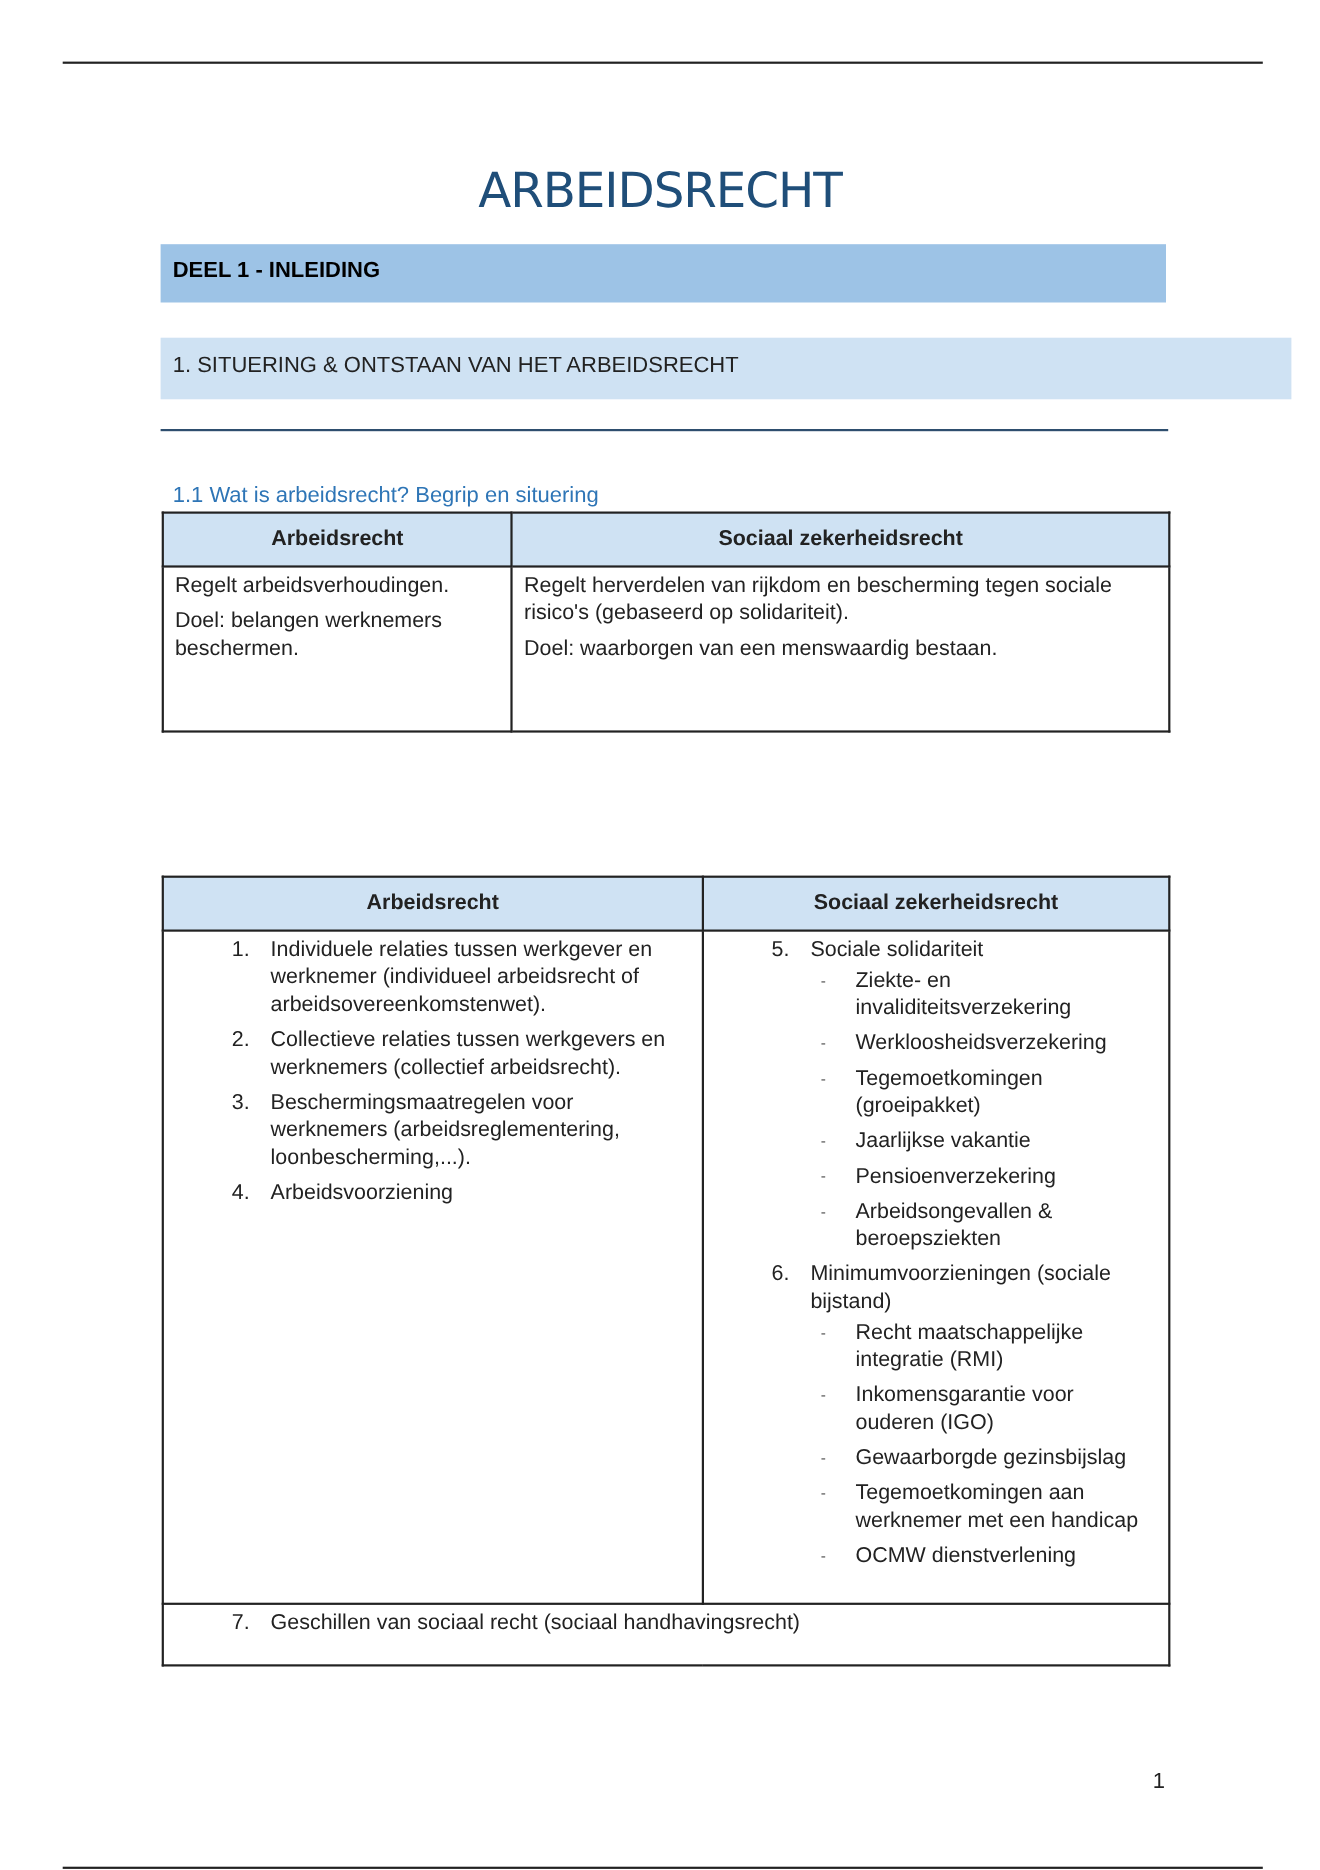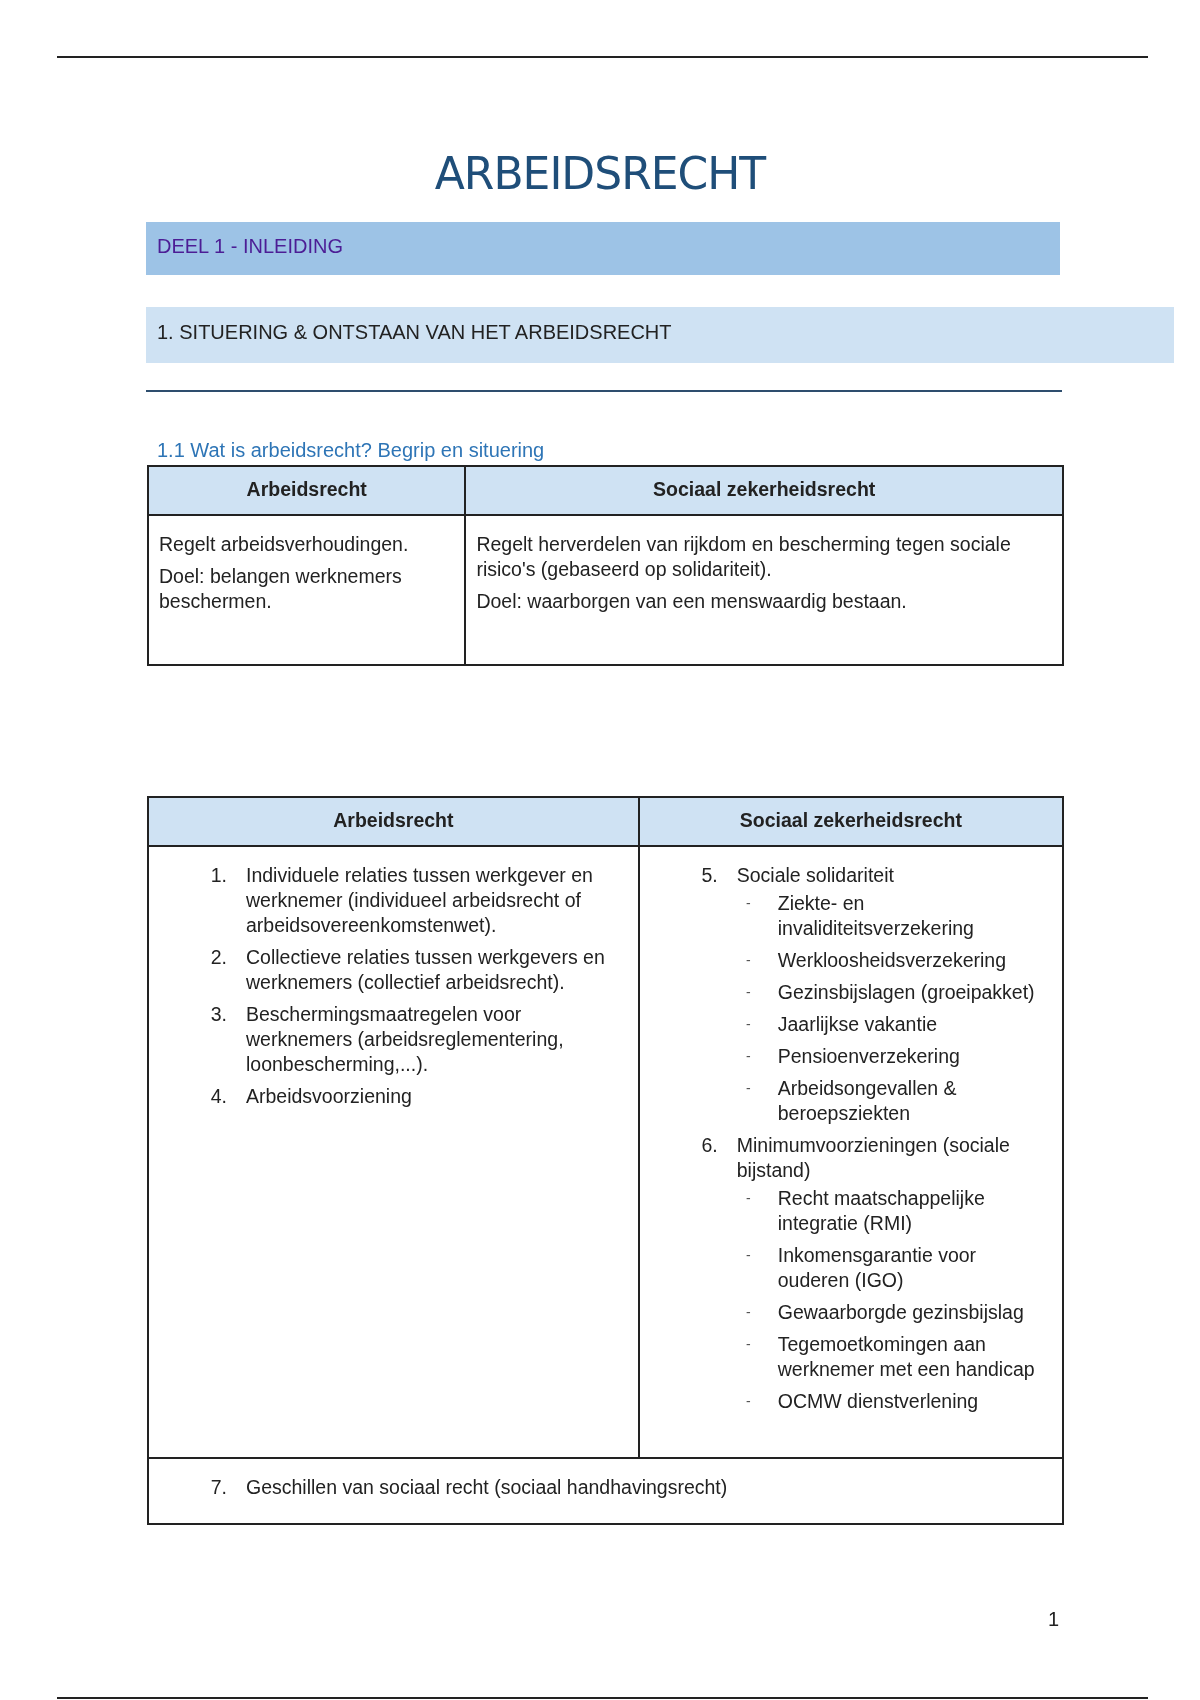"DEEL 1 - INLEIDING" .banner1 span { color: #4c1d95 -> #000000; font-weight: normal -> bold }
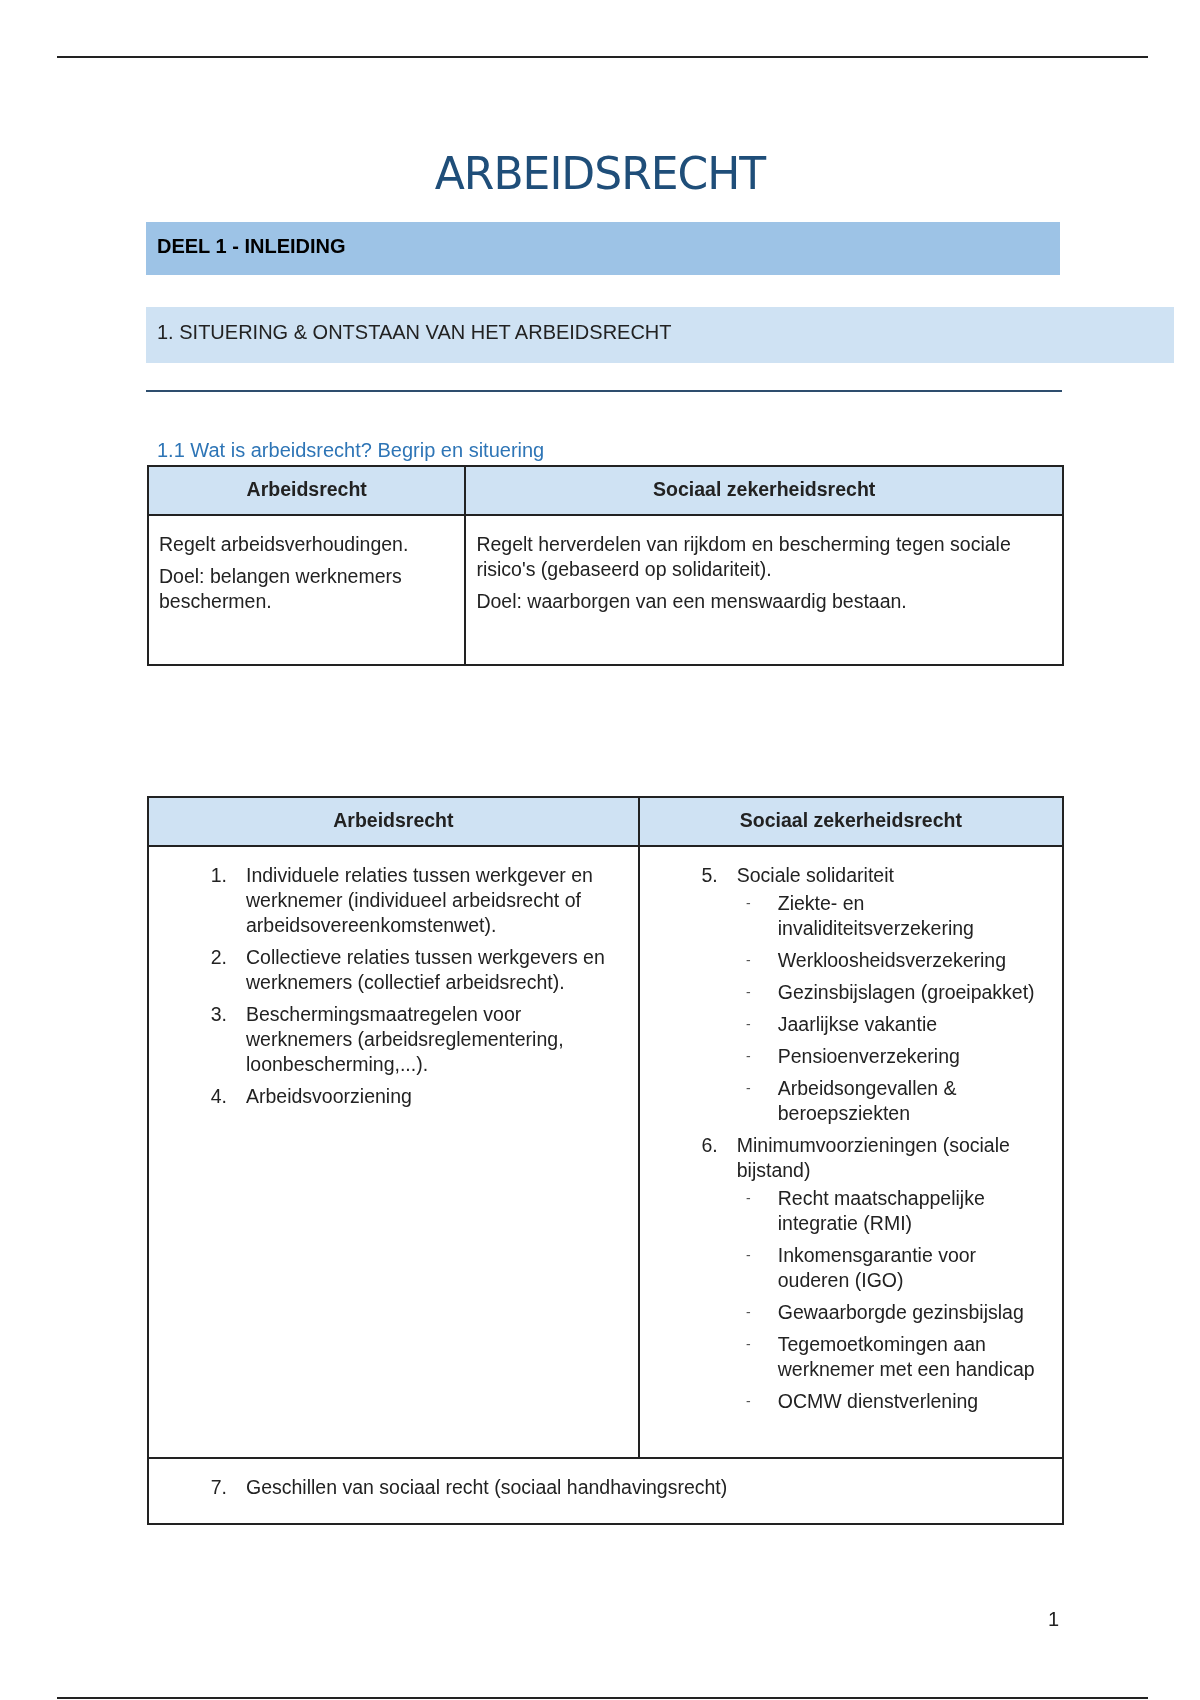"Regelt arbeidsverhoudingen." table.t td, table.t th { padding: 16px 10px -> 4px 10px }
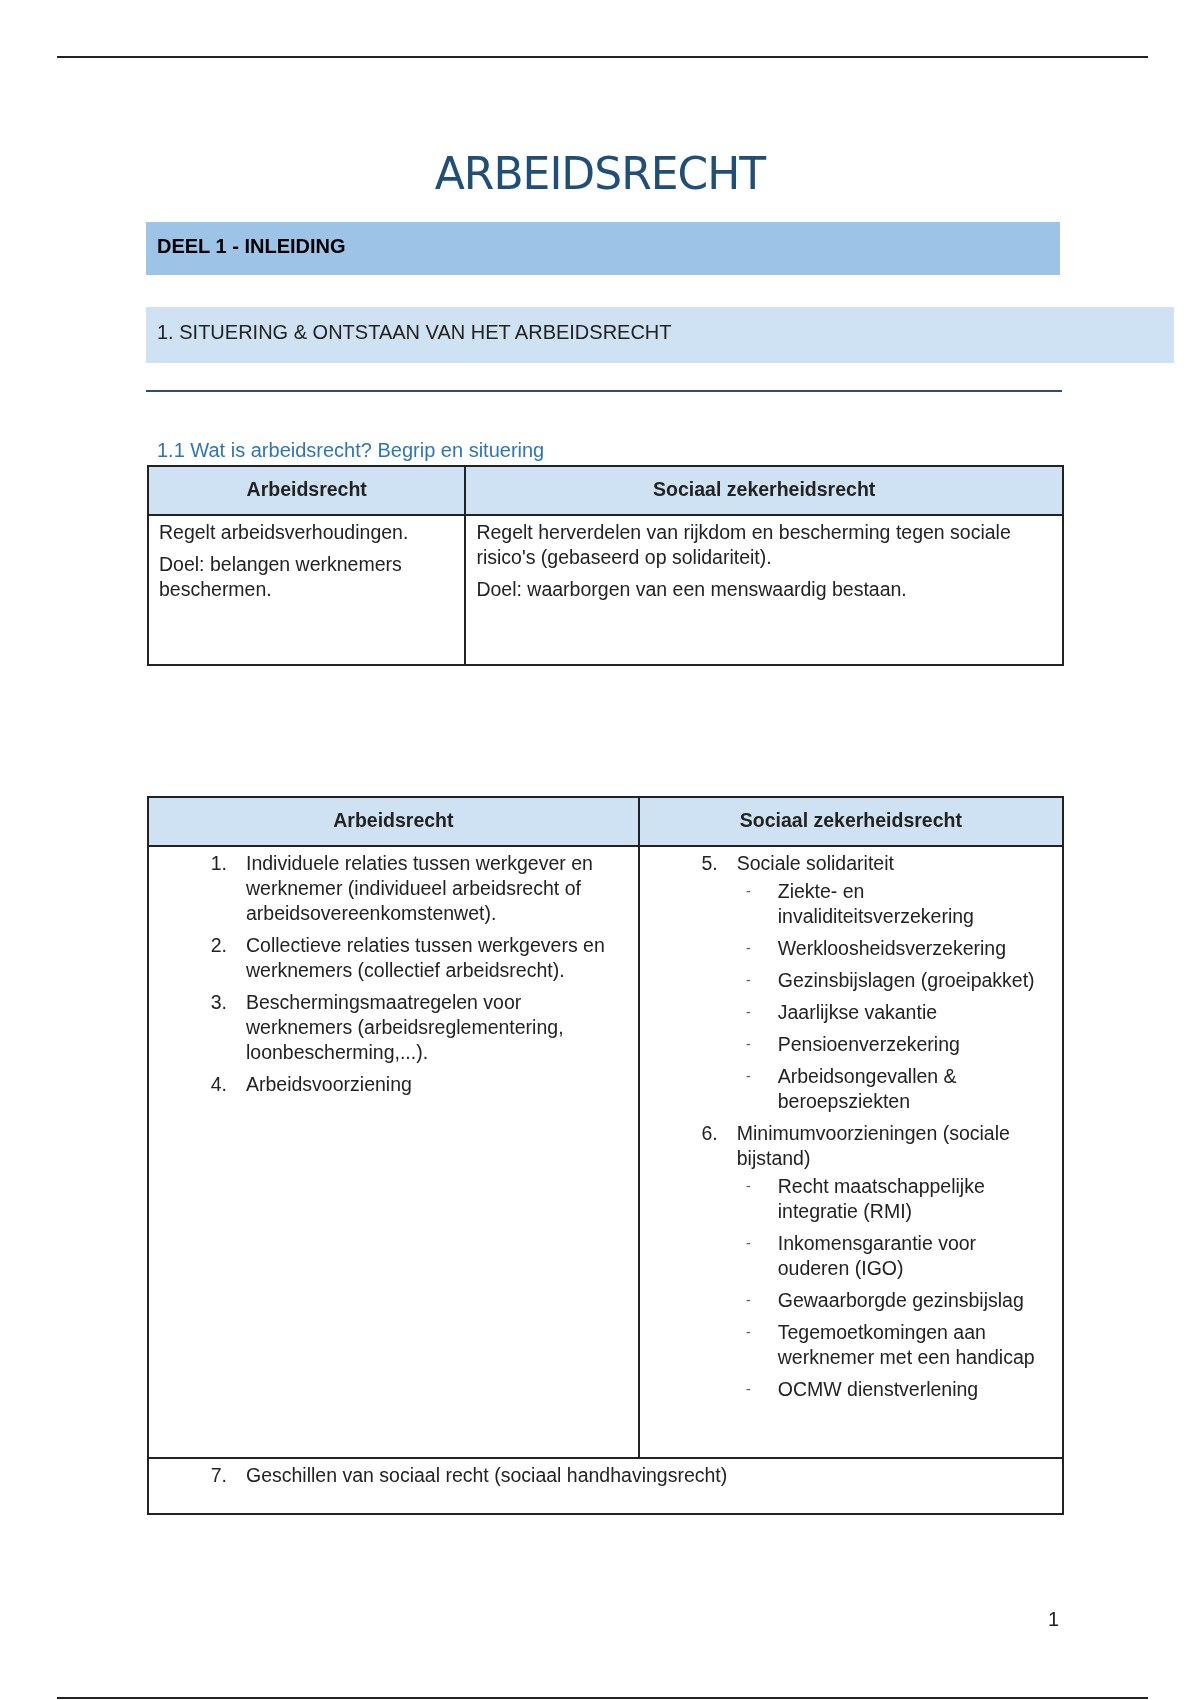"Gezinsbijslagen (groeipakket)" span { text: Gezinsbijslagen -> Tegemoetkomingen }
